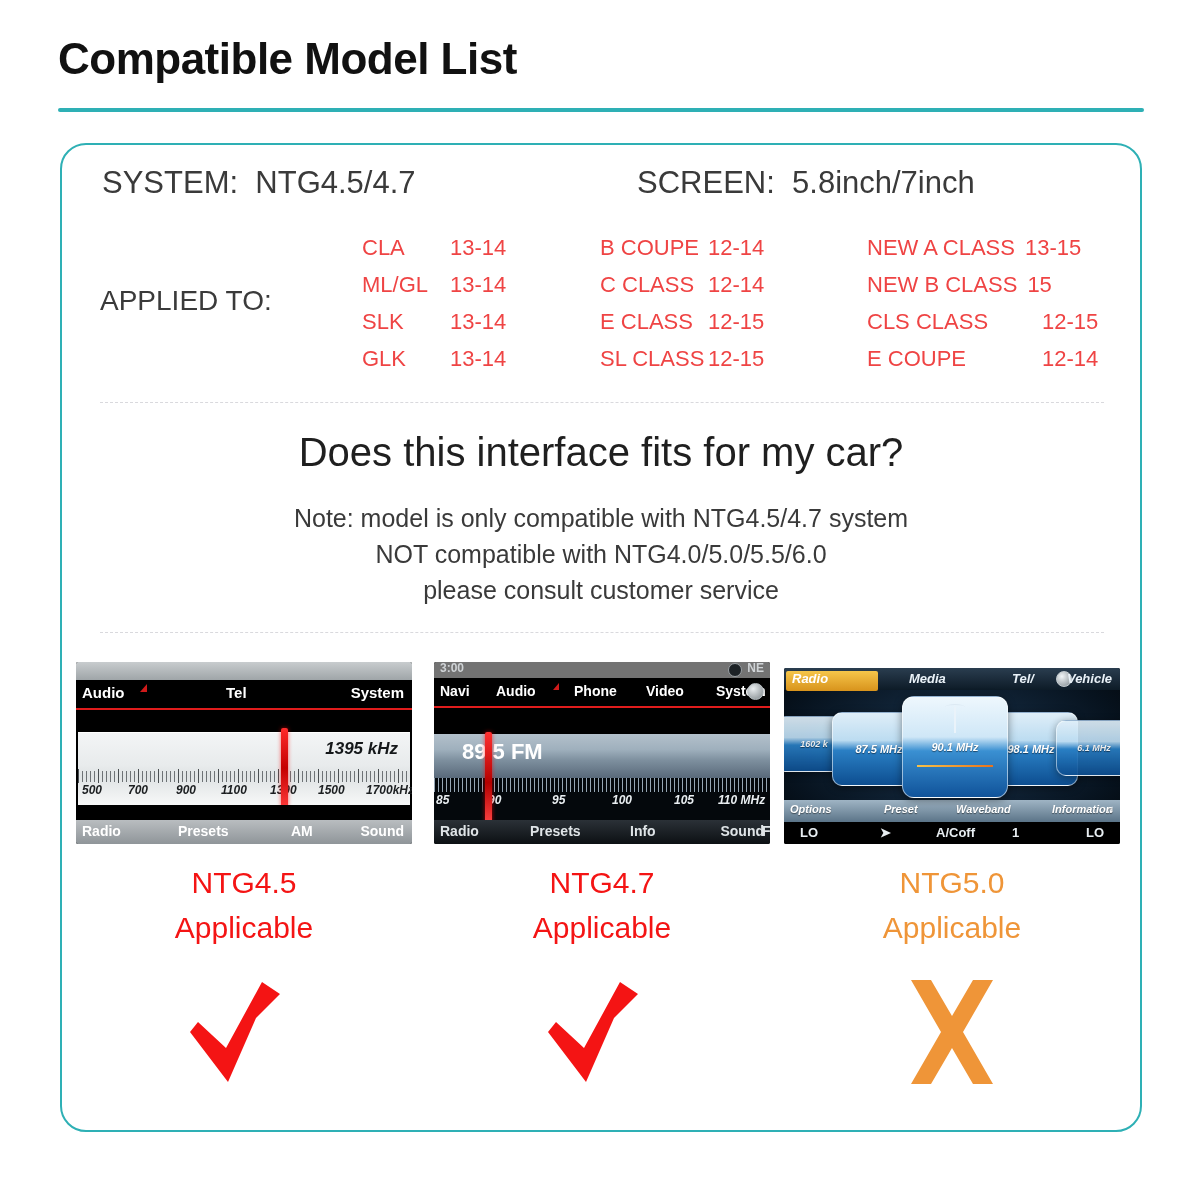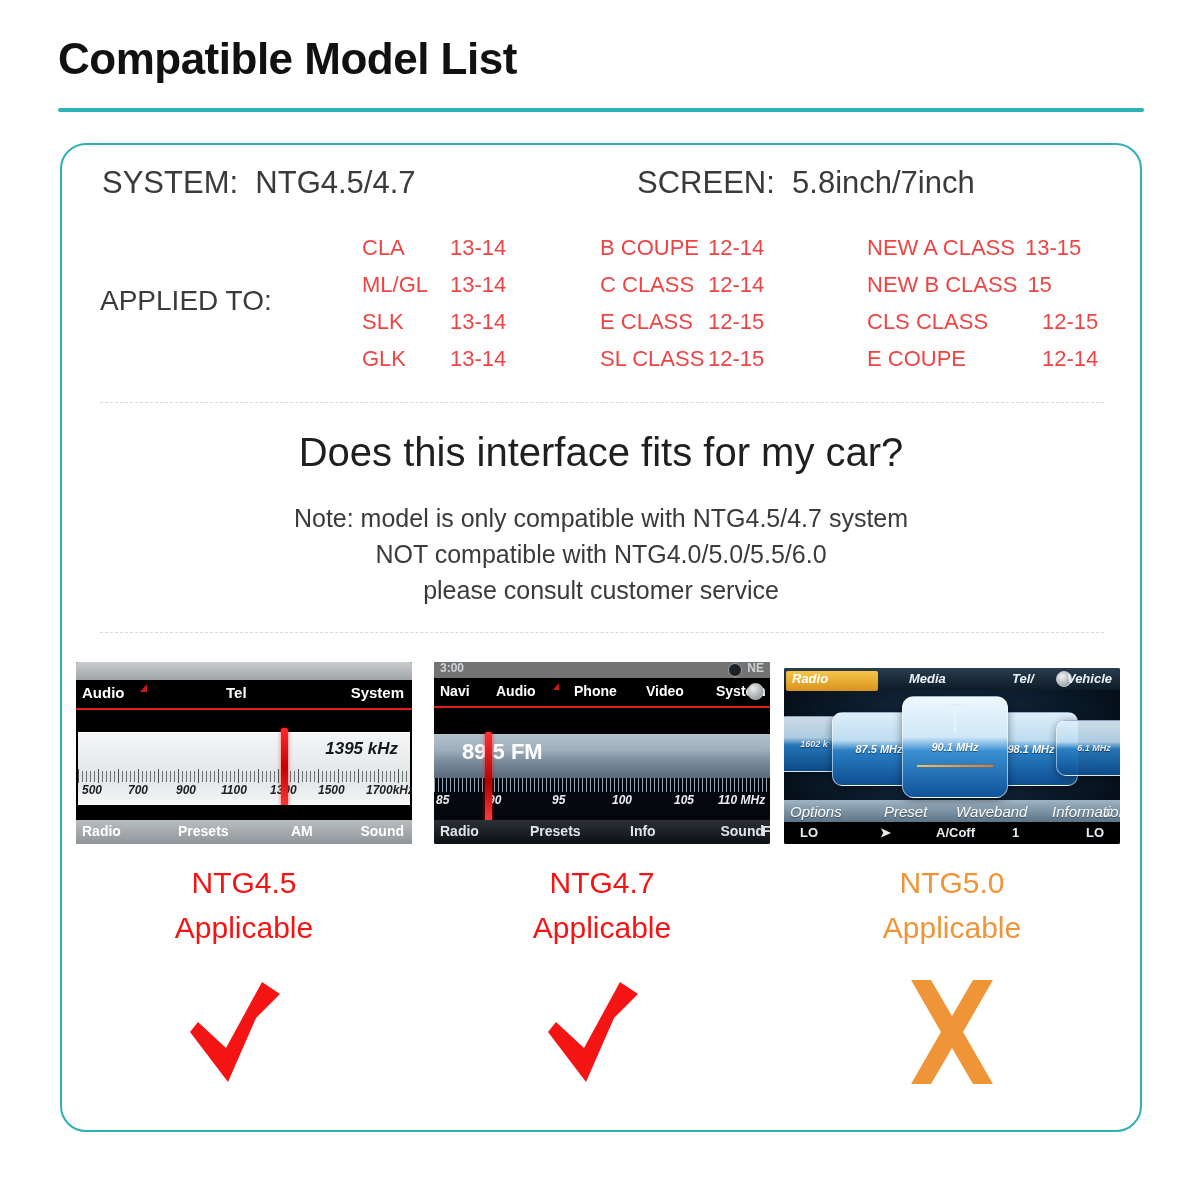"Options" .s50 .softbar { font-size: 15px -> 11px; font-weight: normal -> bold }
